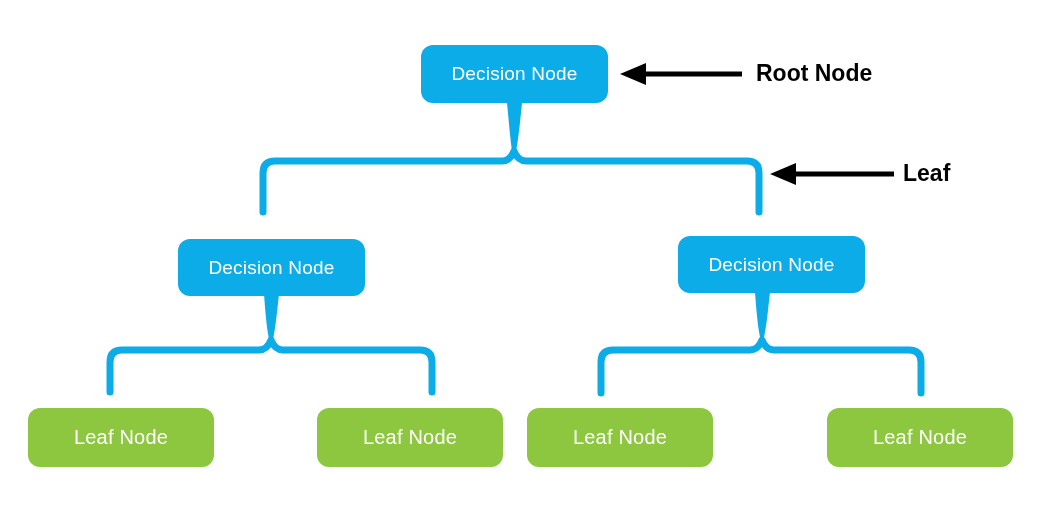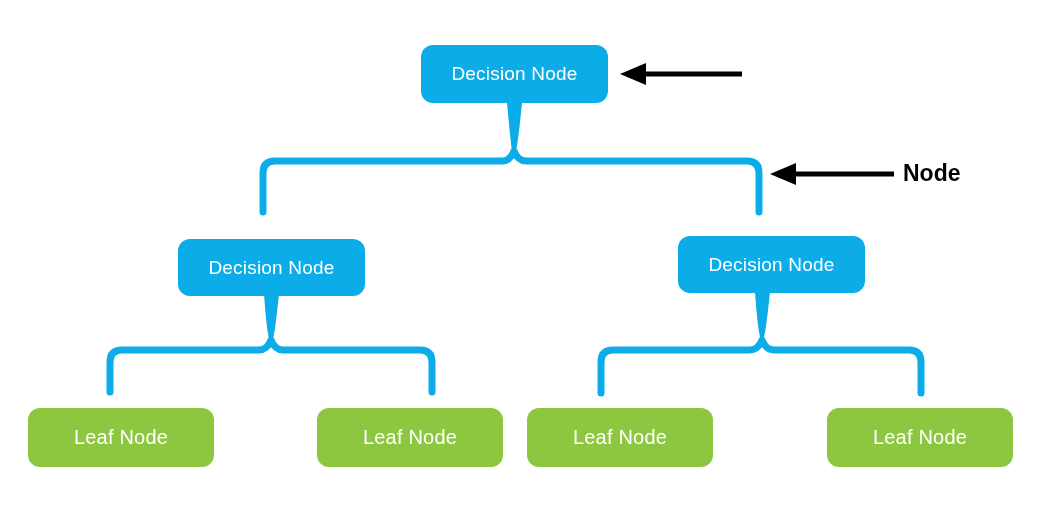"Root Node" div.annotation { html: none -> <div>Root Node</div> }
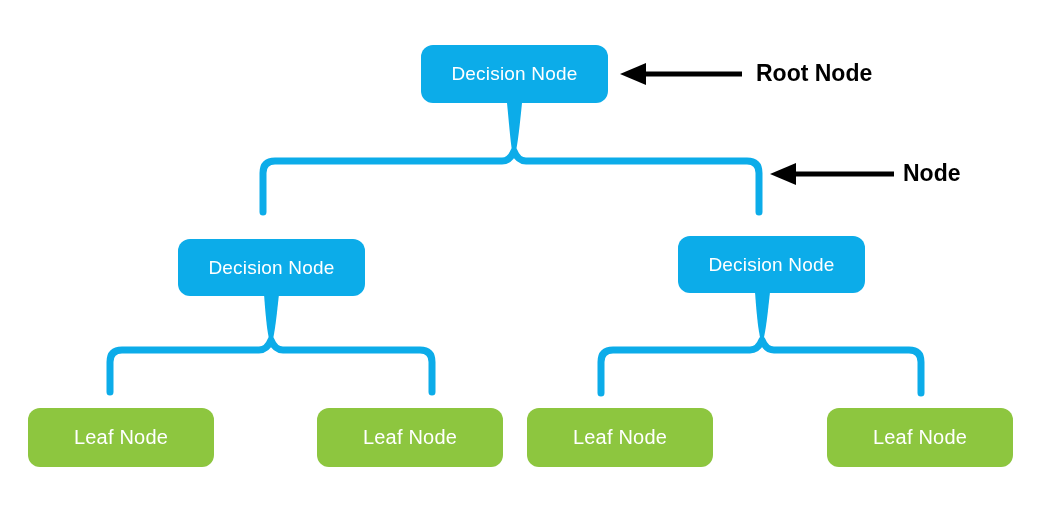"Node" div.annotation { text: Node -> Leaf }
